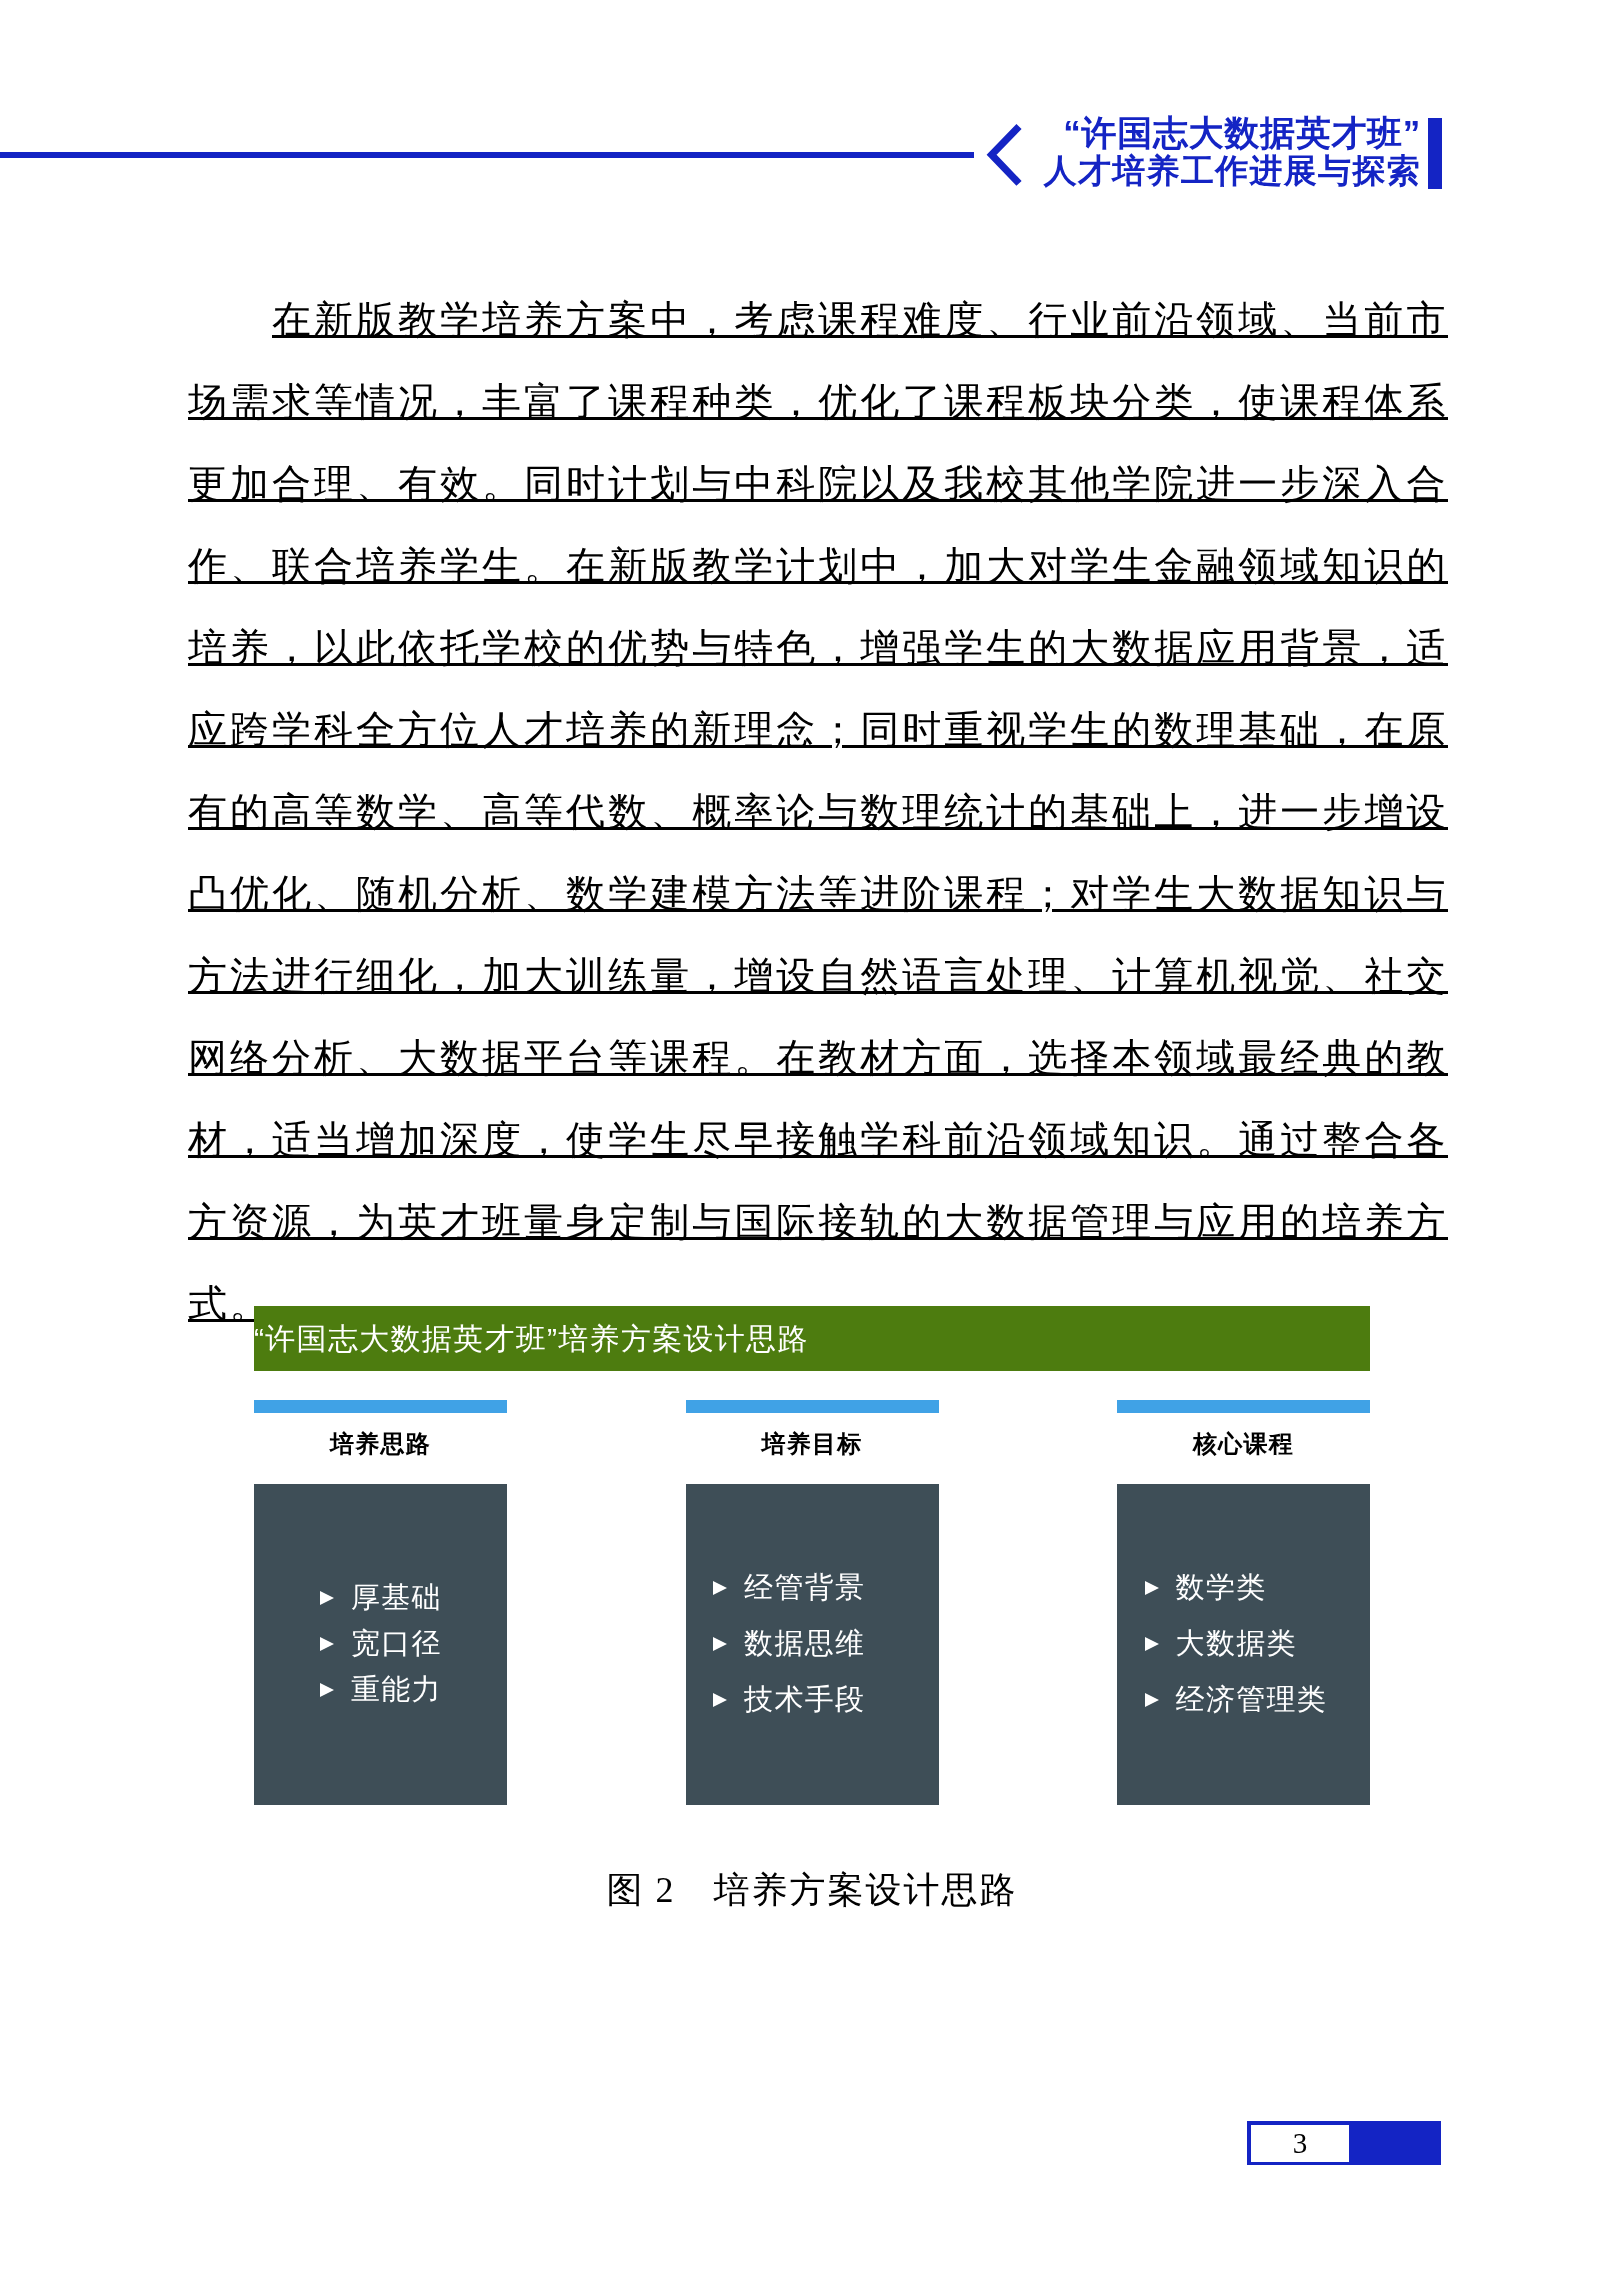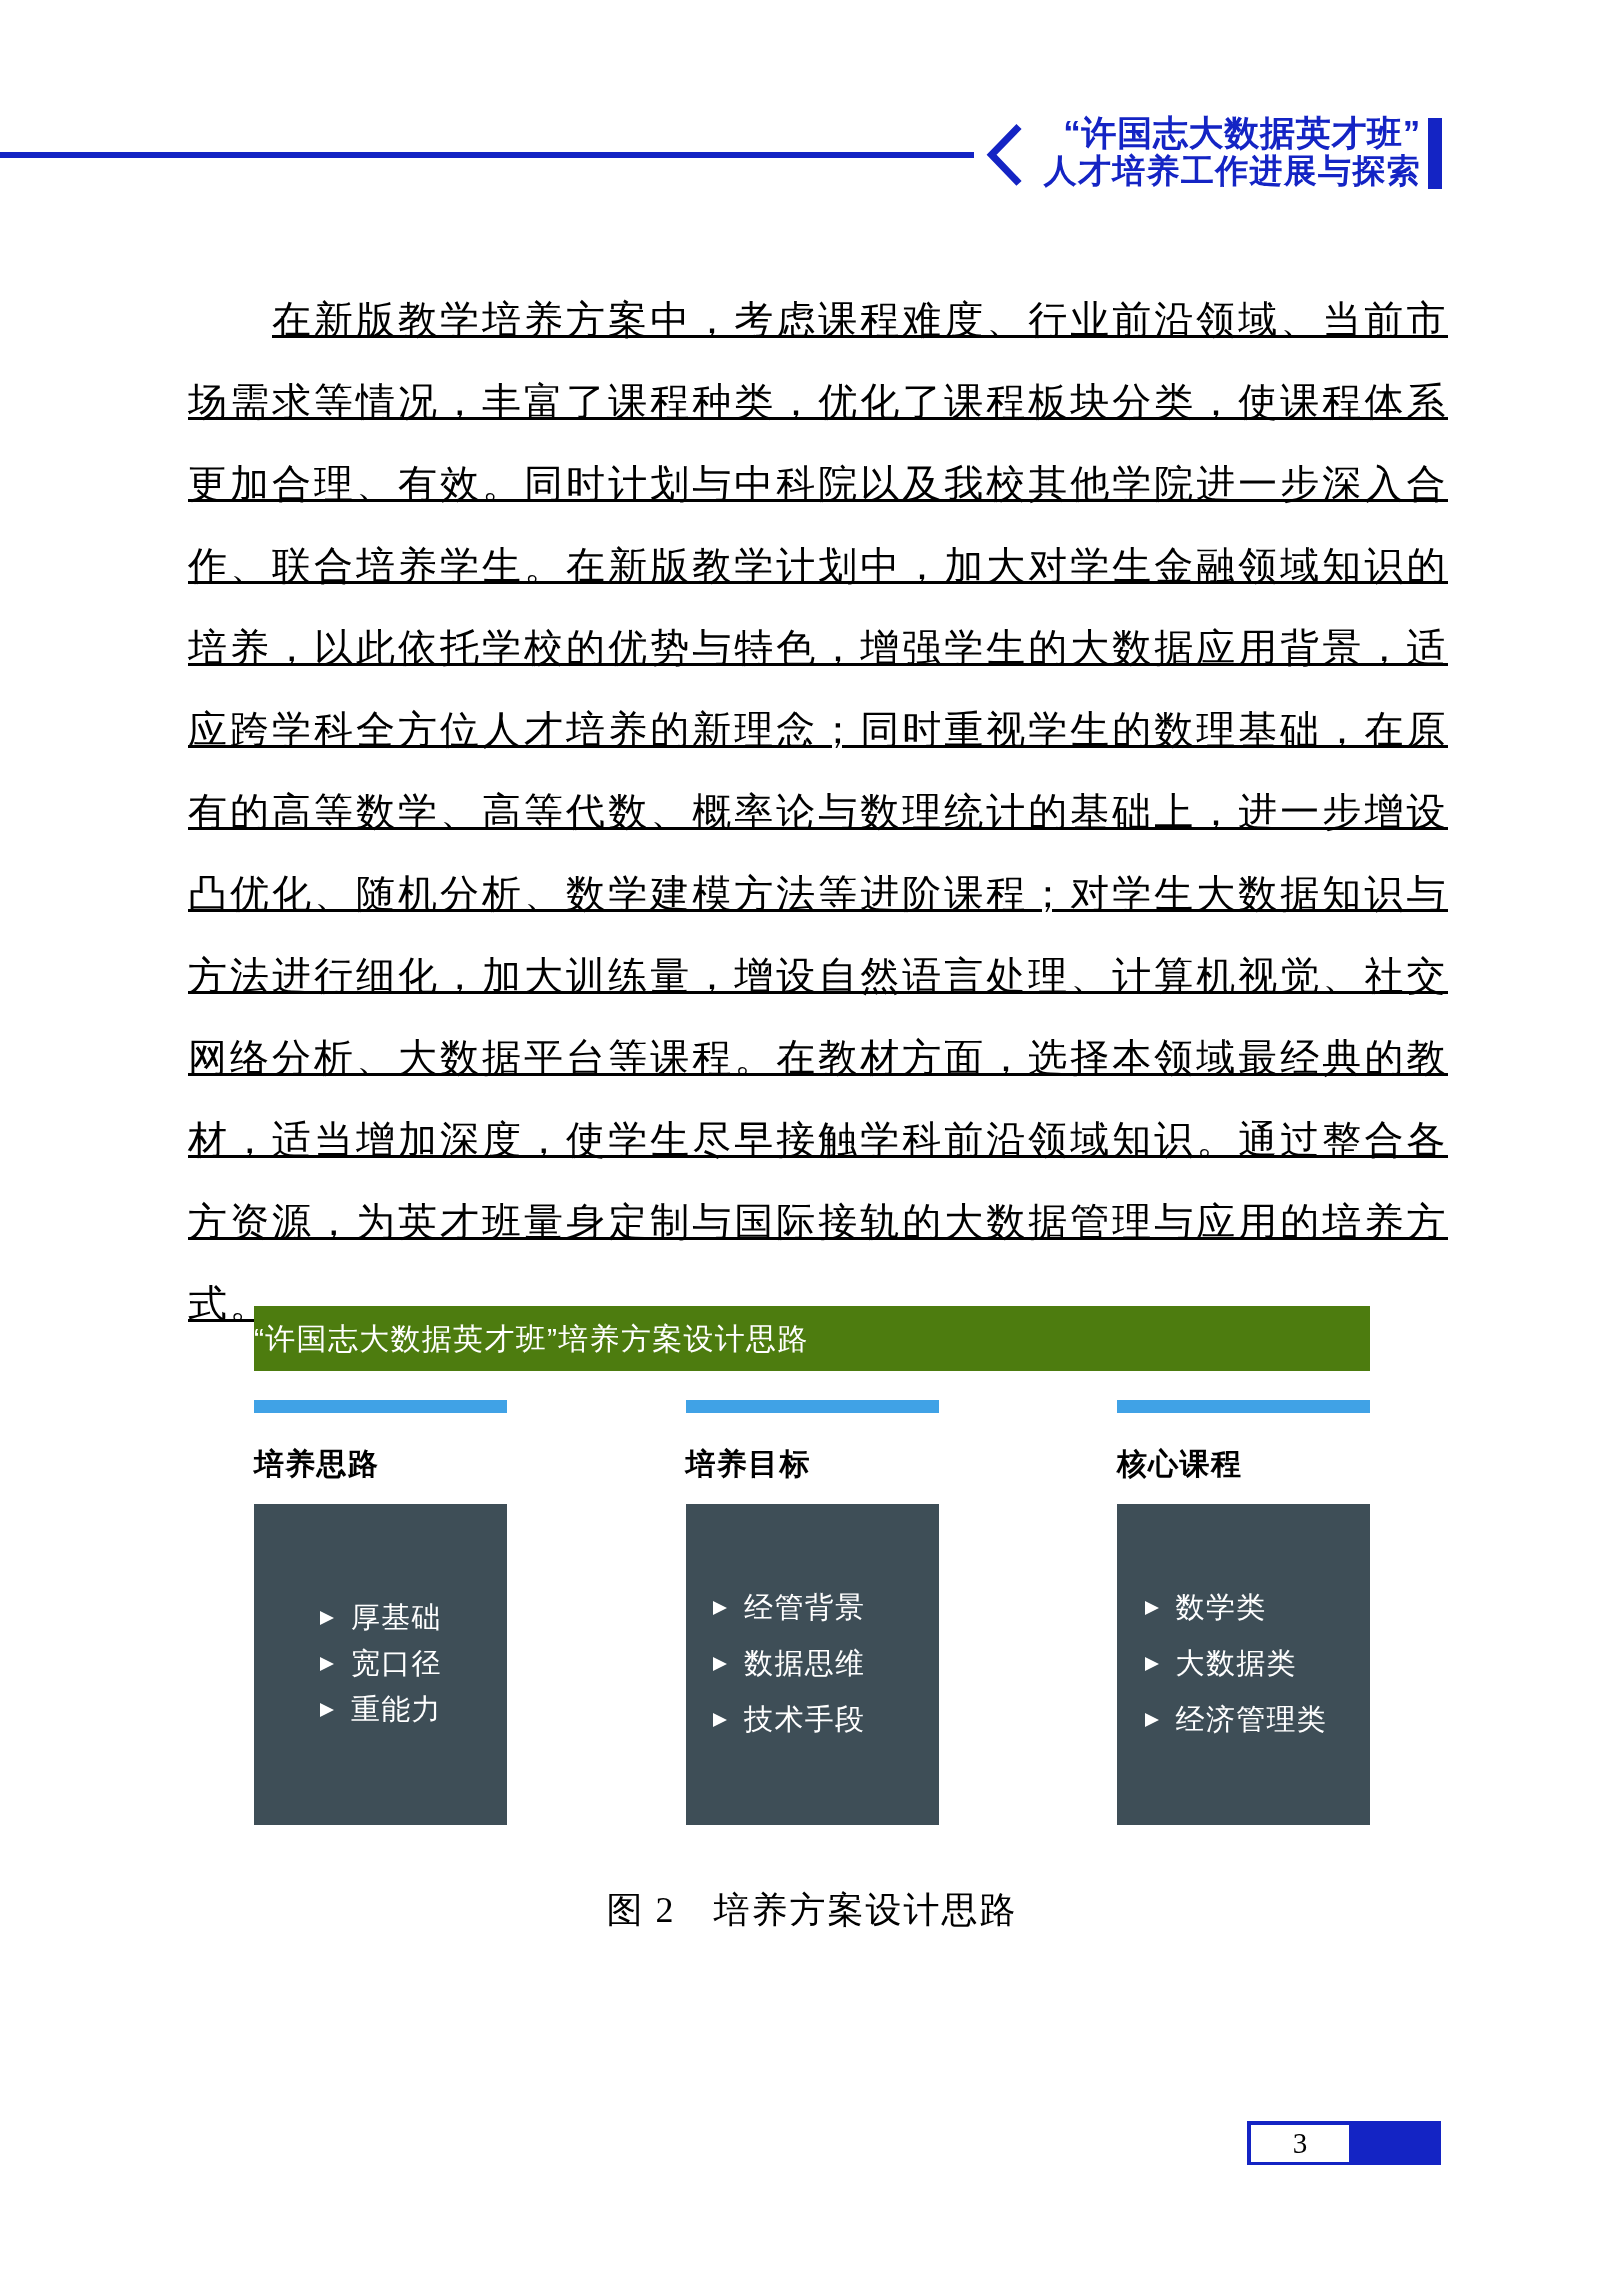"培养思路" .col-label { font-size: 30px -> 24px; margin-top: 34px -> 14px; text-align: left -> center }
